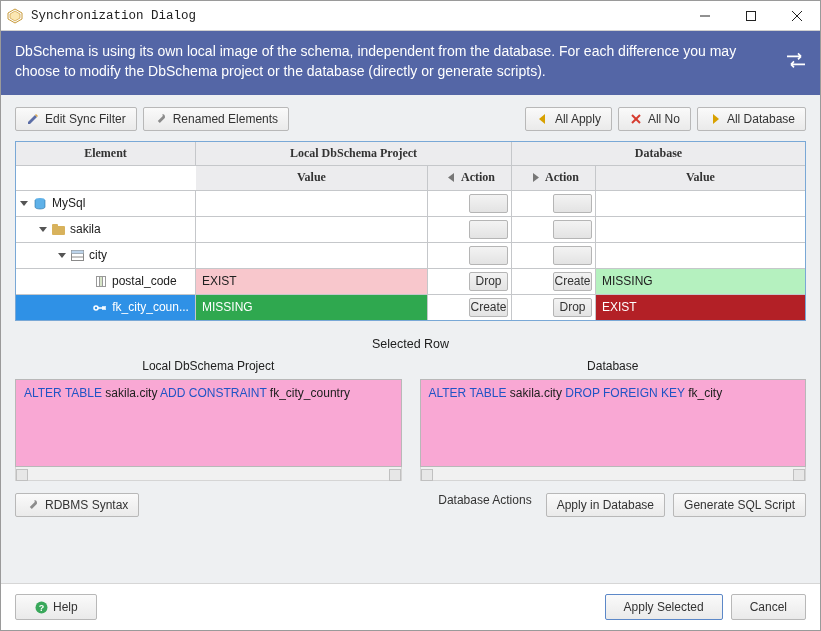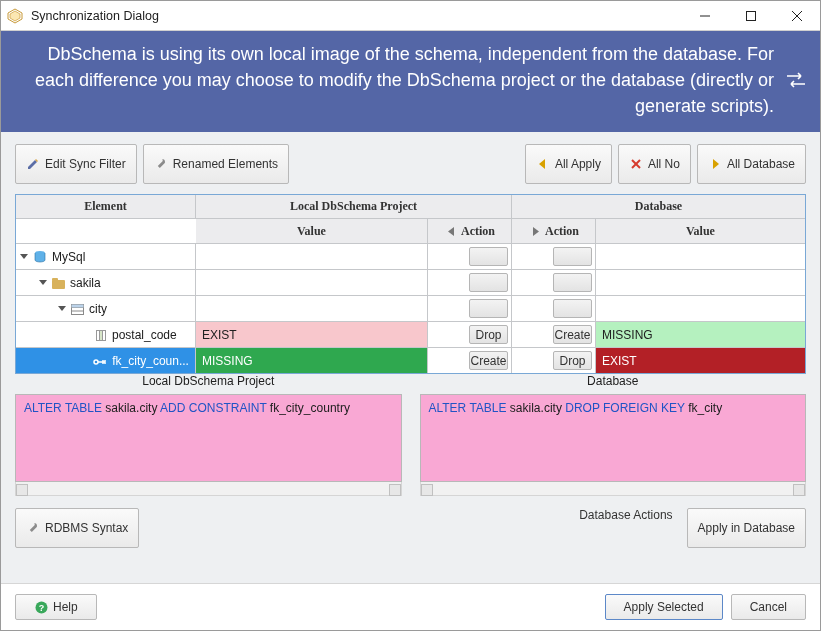"Synchronization Dialog" .titlebar .title { font-family: none -> Liberation Mono, monospace }
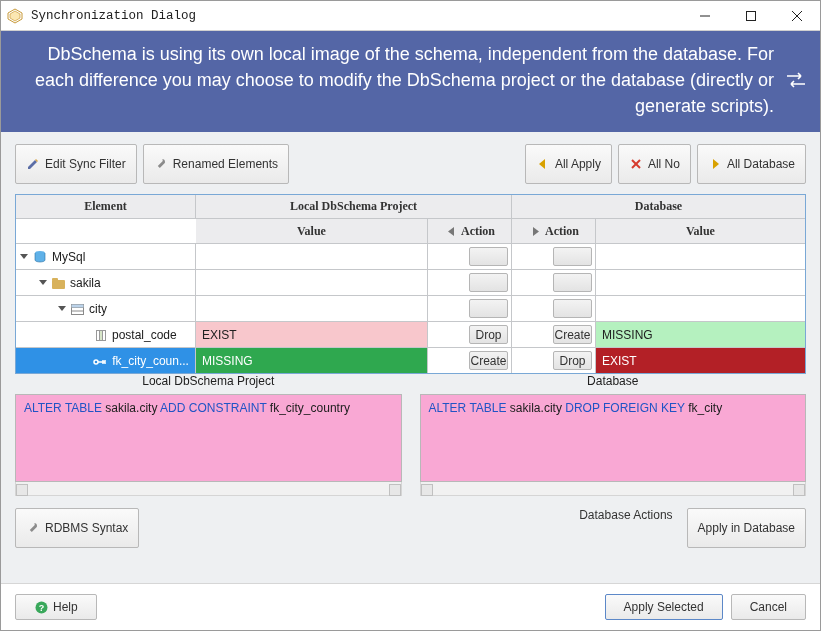"DbSchema is using its own" .banner { font-size: 18px -> 14px; text-align: right -> none }
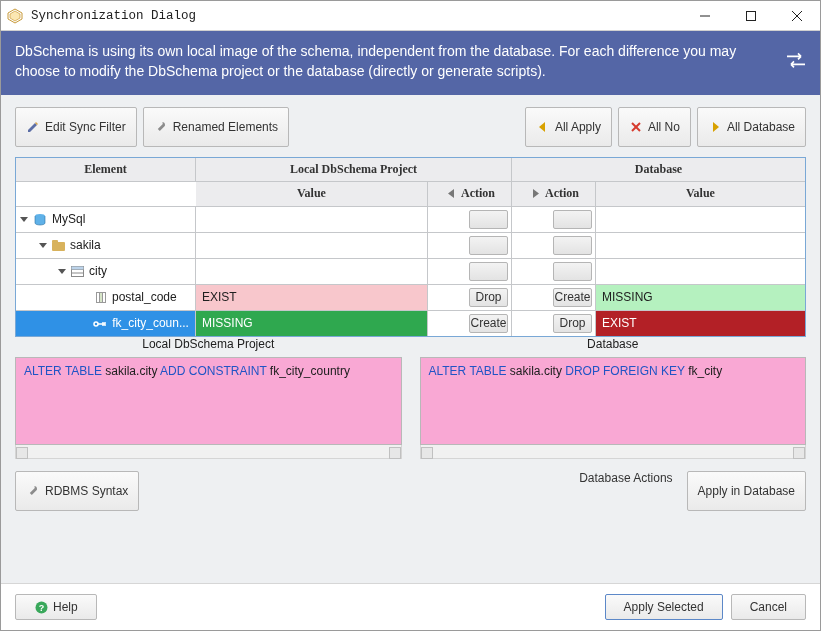"Edit Sync Filter" .btn { height: 40px -> 24px }
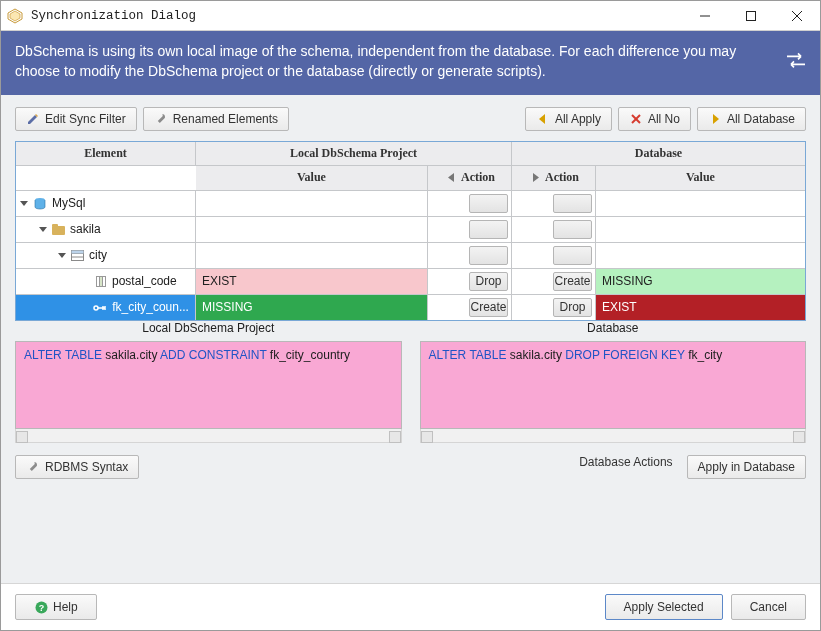"Selected Row" div.sel-title { html: none -> <div>Selected Row</div> }
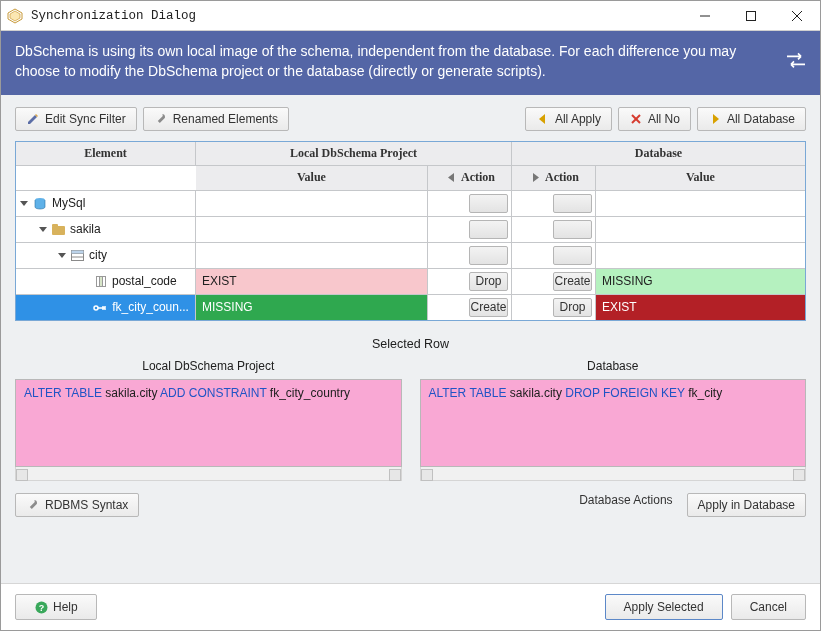"Generate SQL Script" button.btn { html: none -> <button>Generate SQL Script</button> }
